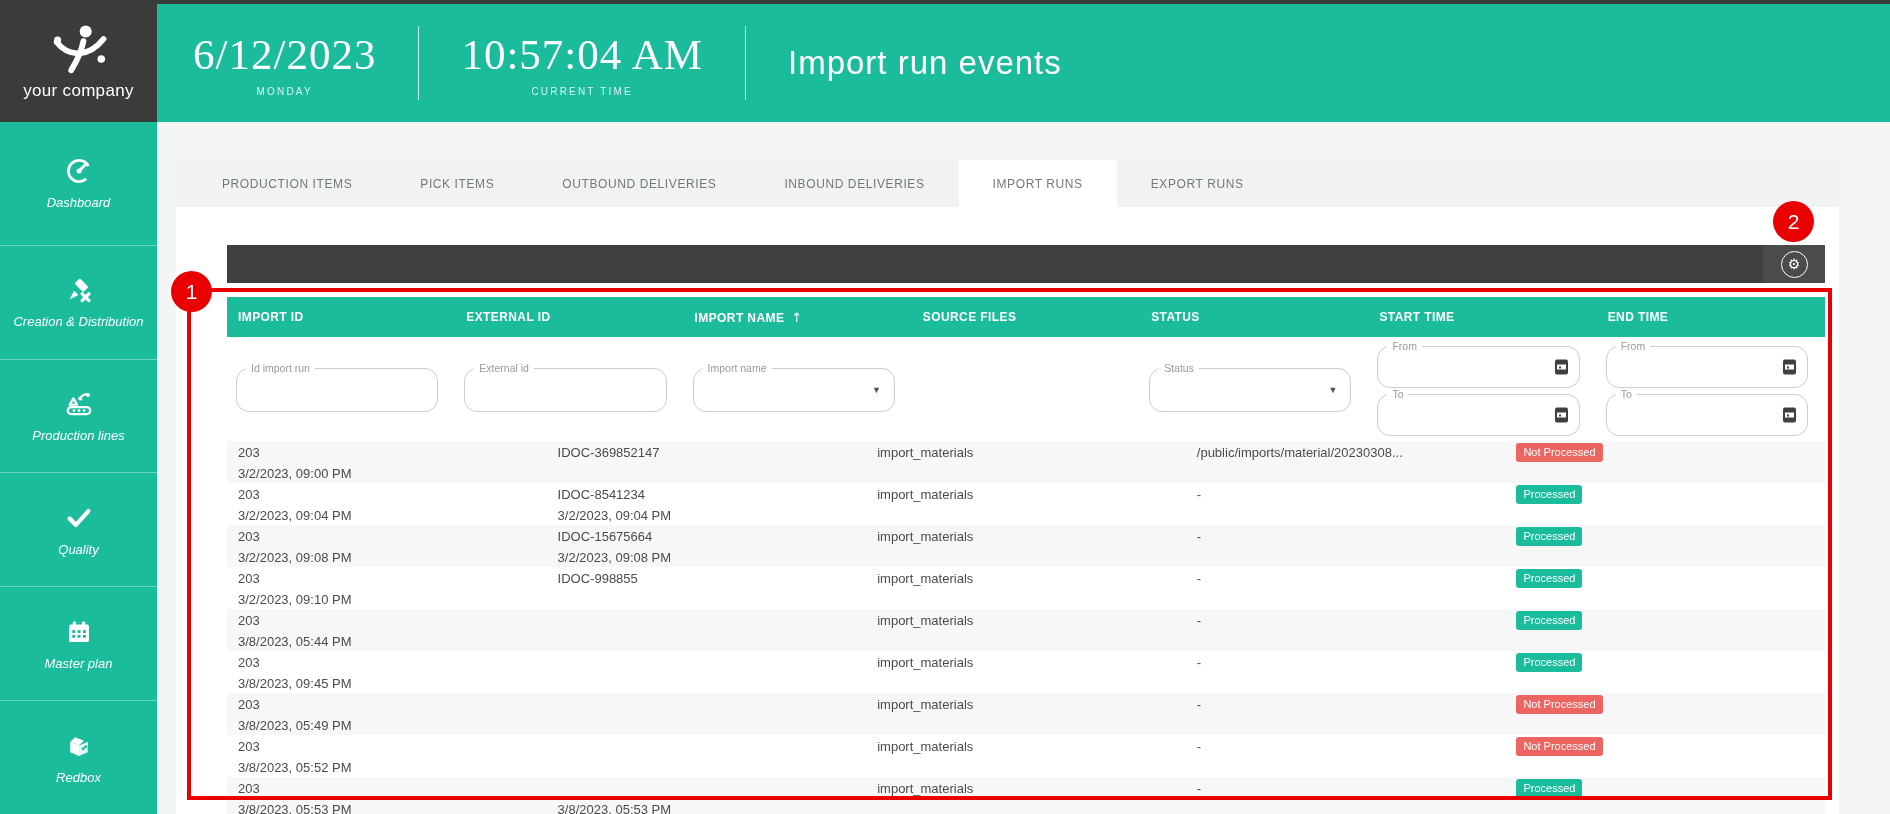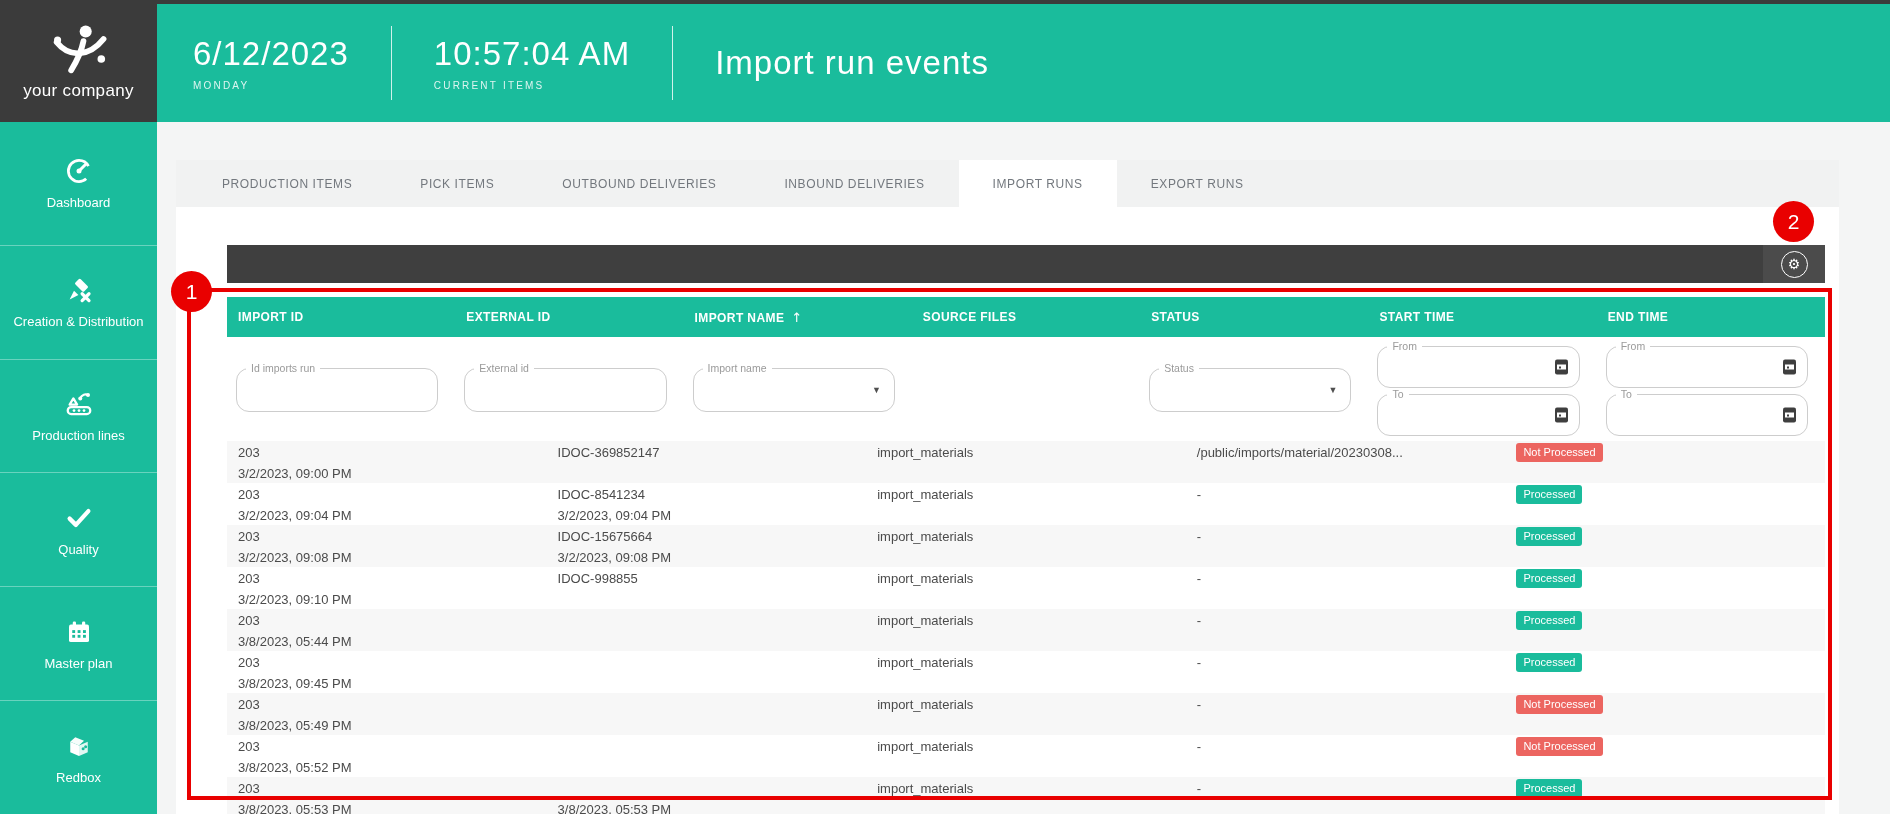"6/12/2023" .hdr-big { font-family: none -> Liberation Serif, serif; font-size: 33px -> 43px }
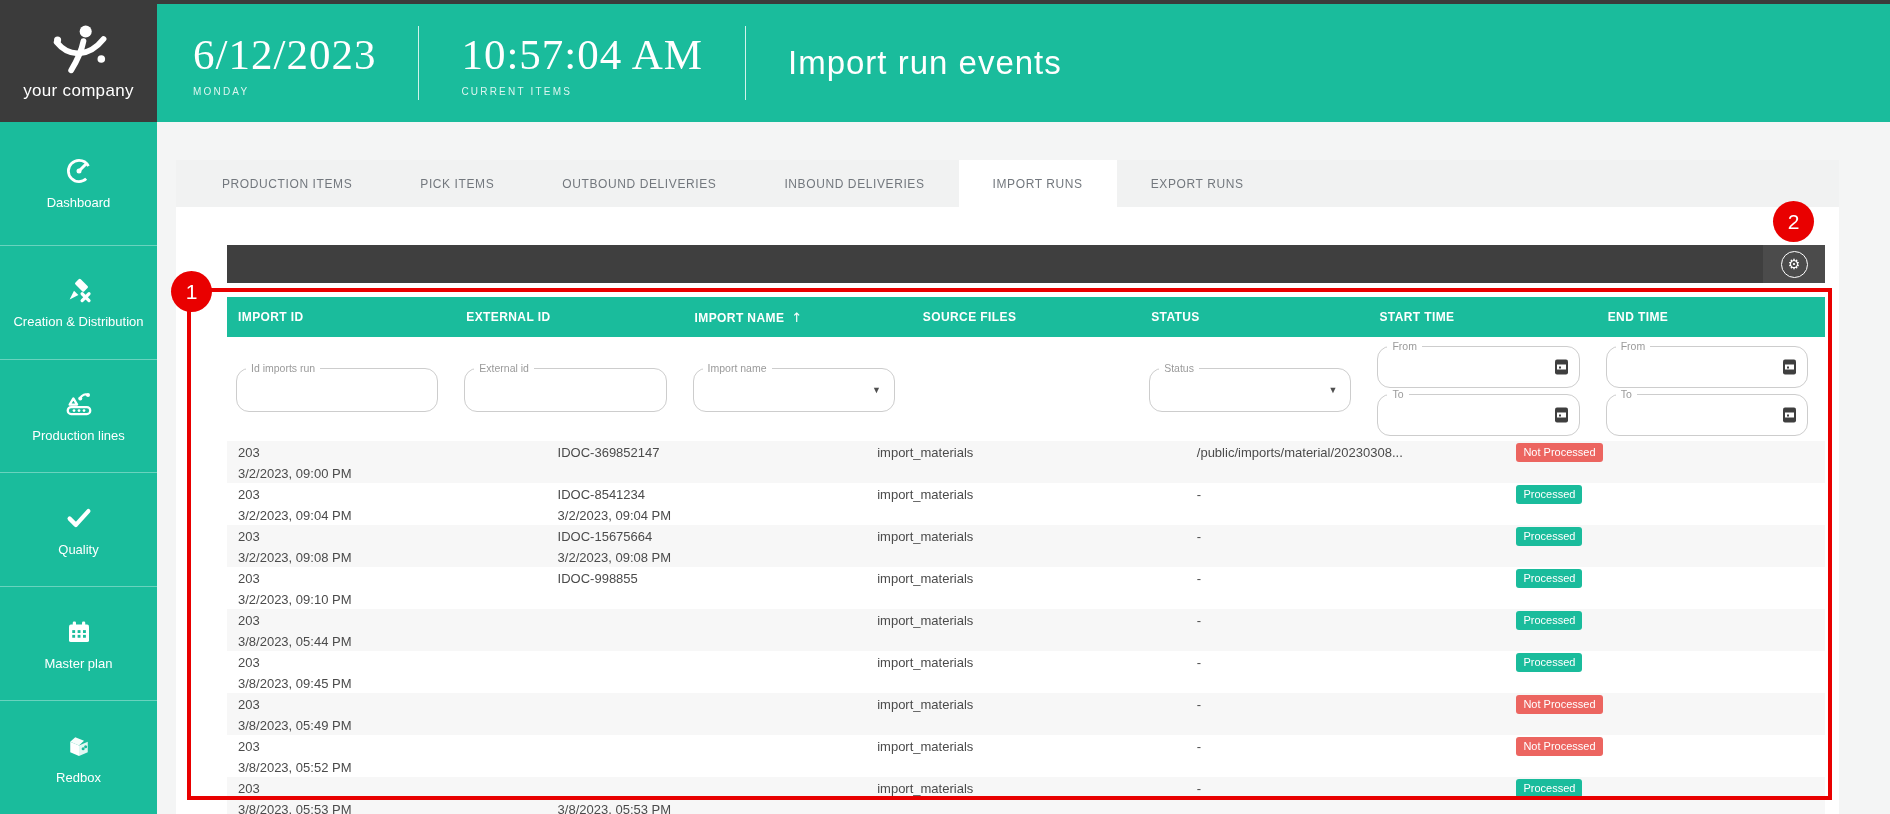"MONDAY" .hdr-sub { text-align: none -> center }
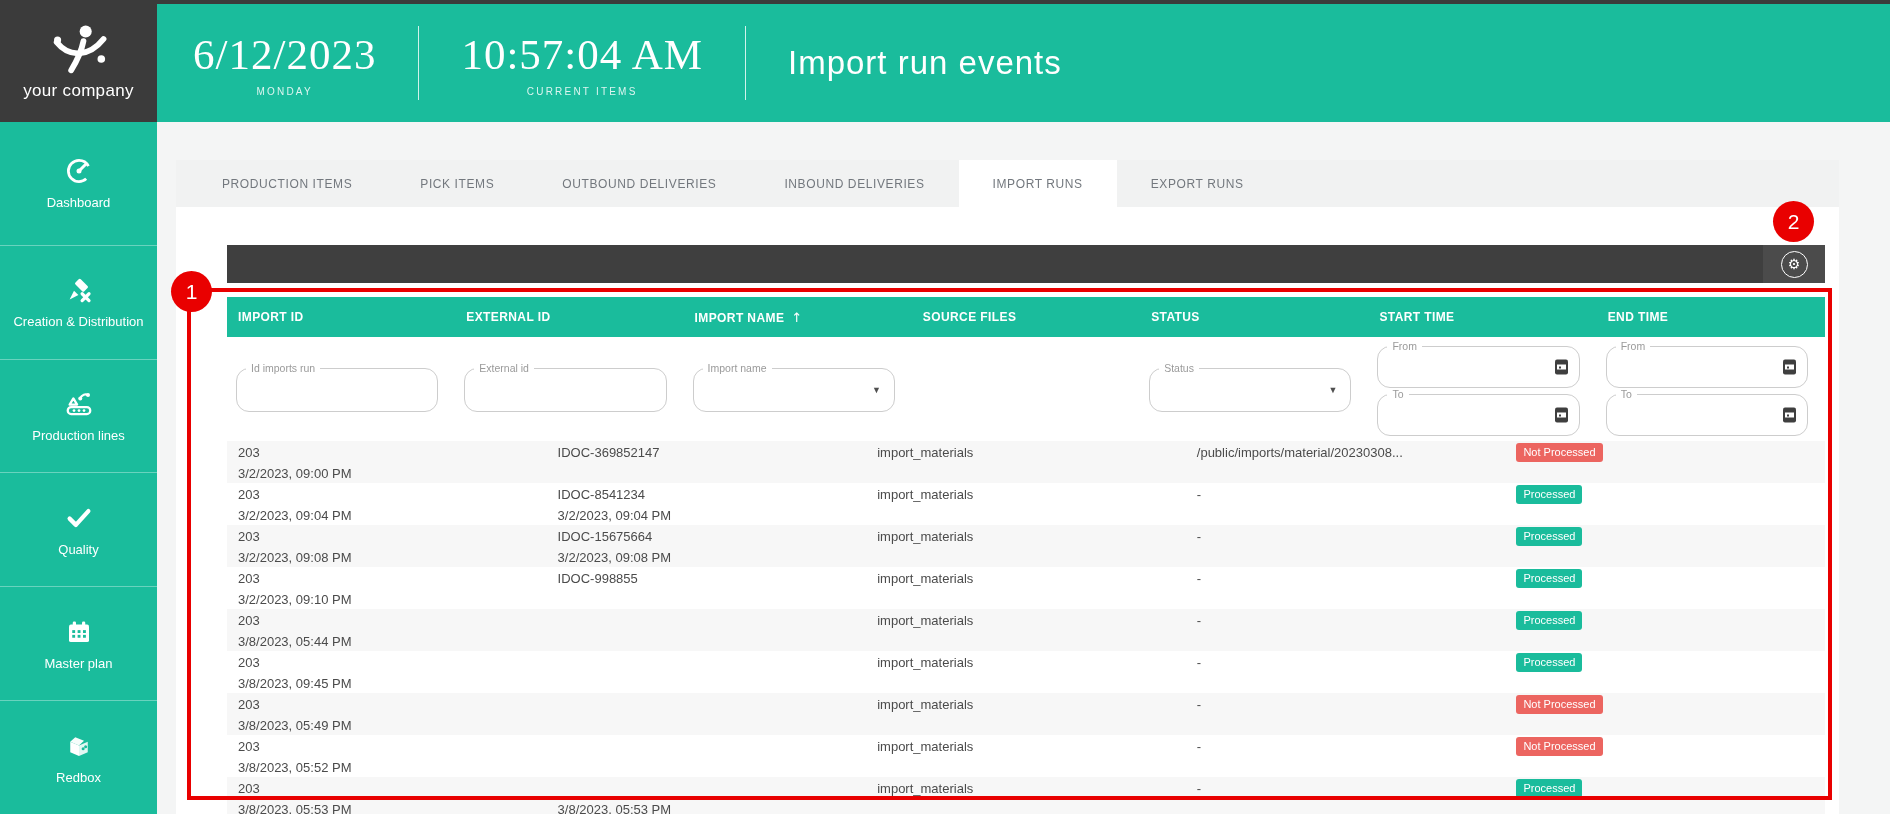"CURRENT ITEMS" div.hdr-sub { text: ITEMS -> TIME }
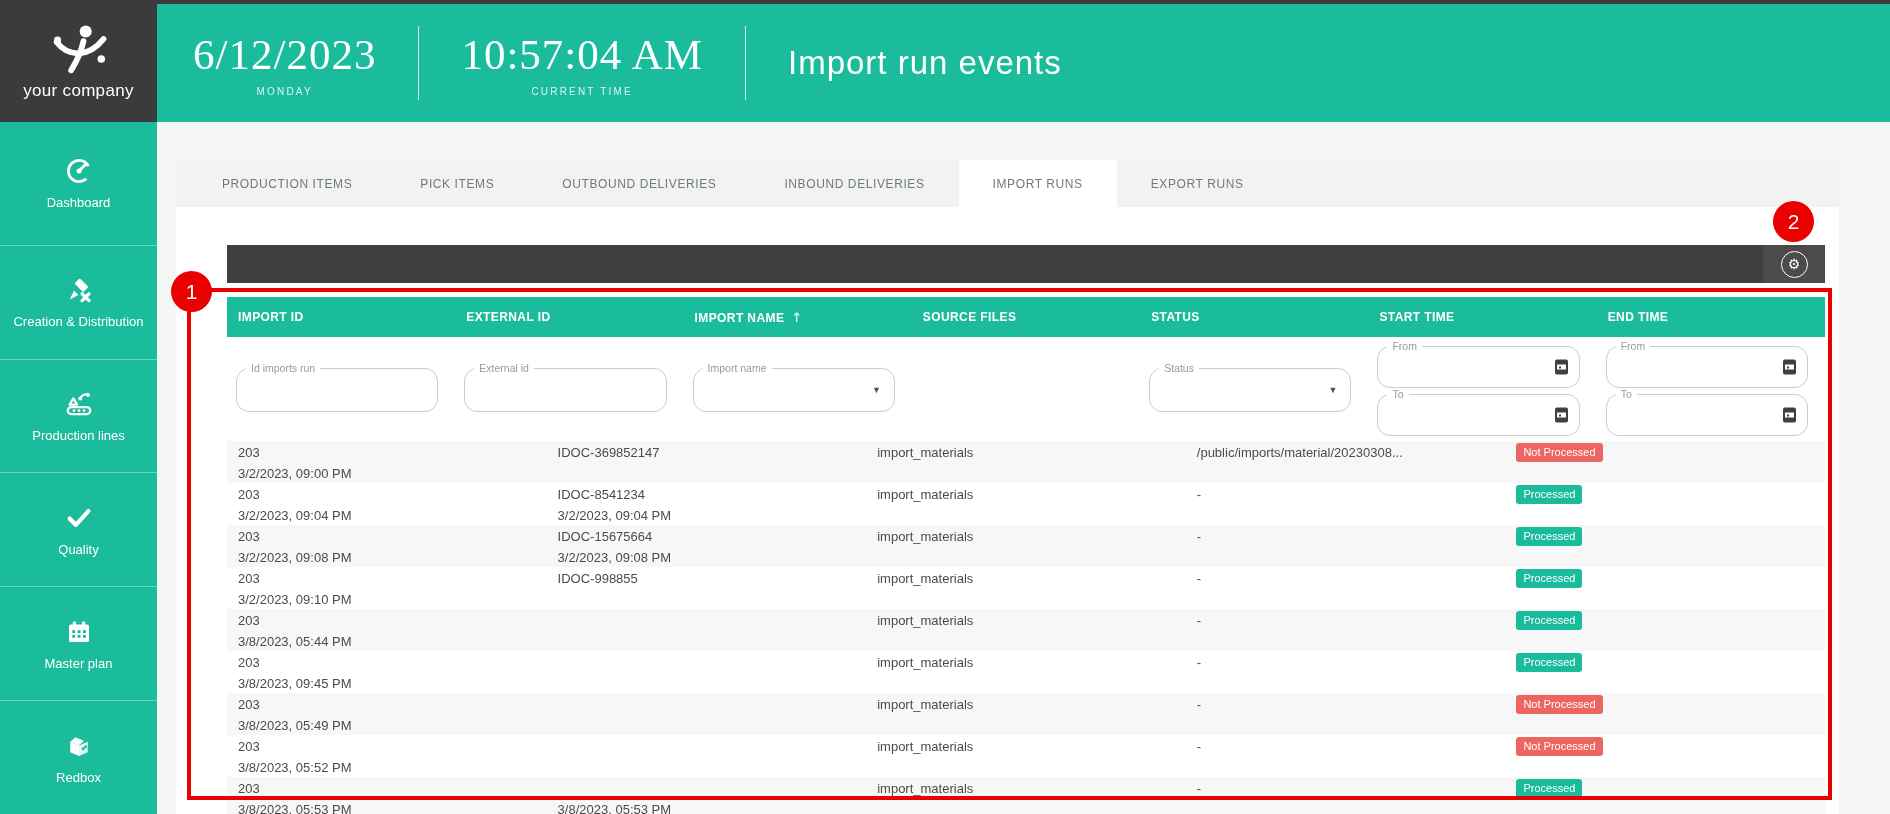"Dashboard" .side-item { font-style: none -> italic }
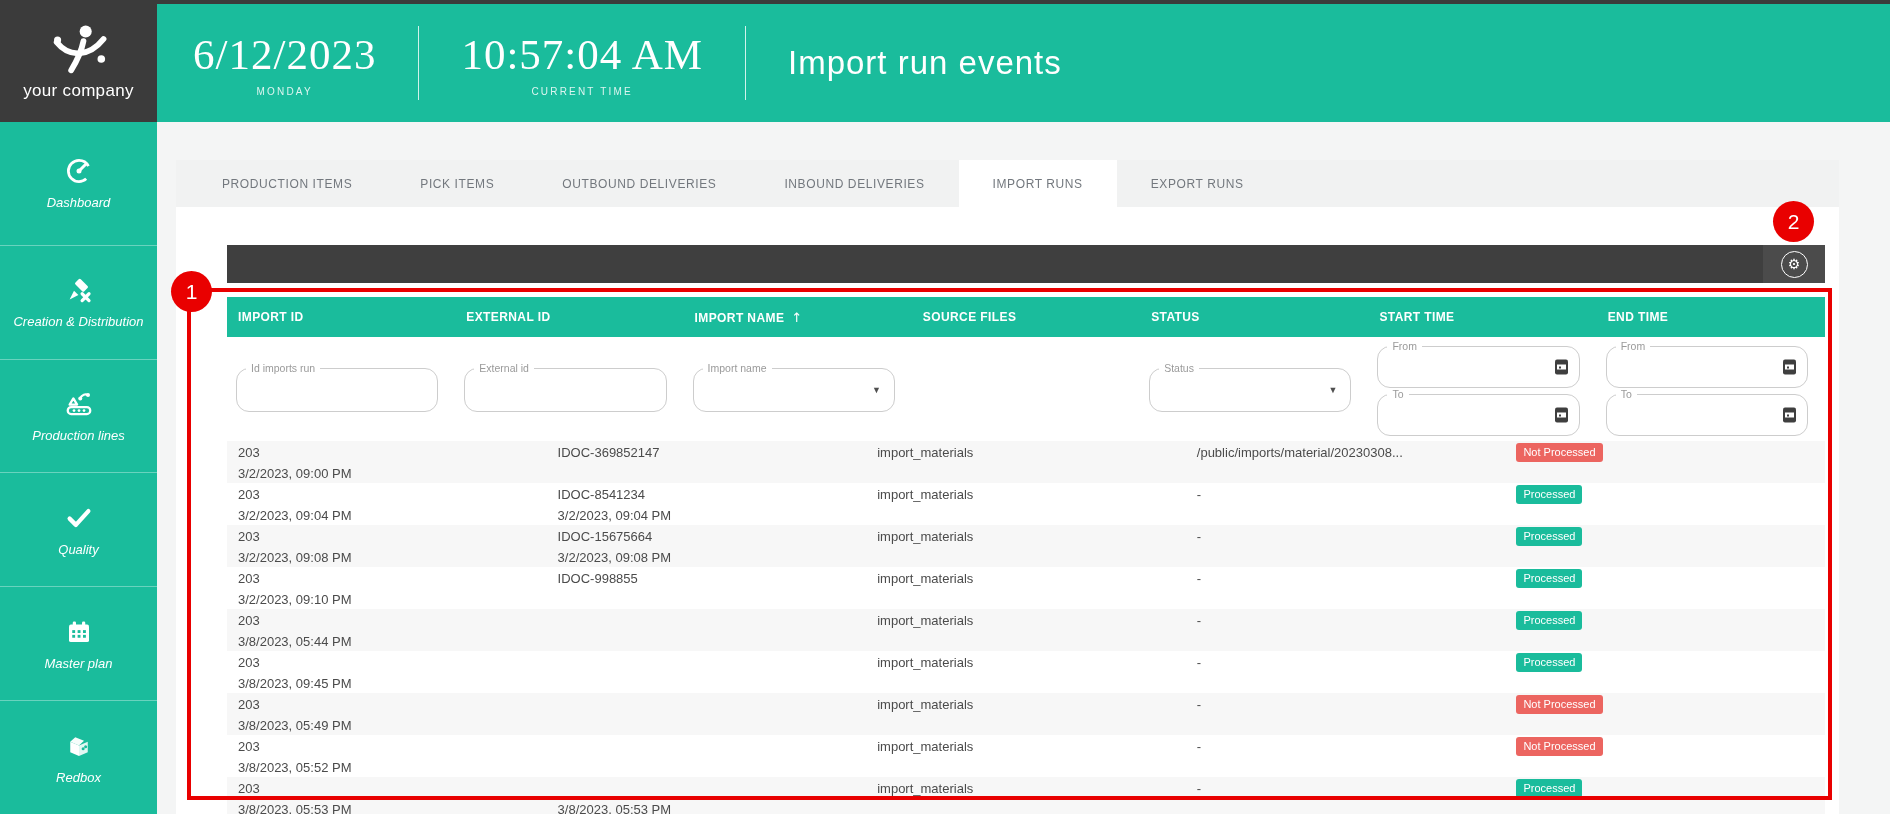"Id imports run" span.mat-label { text: imports -> import }
